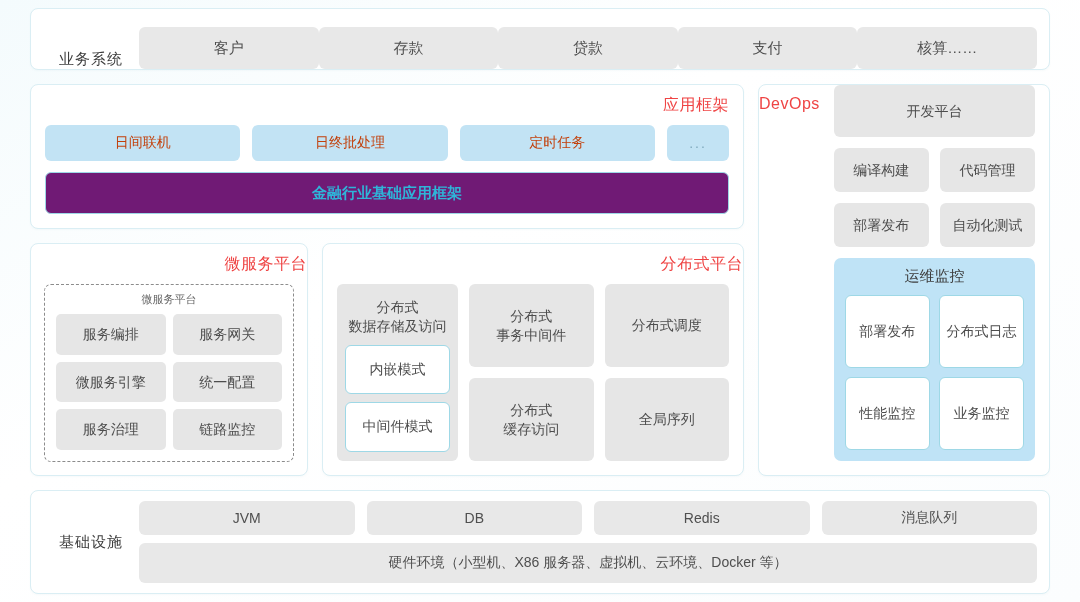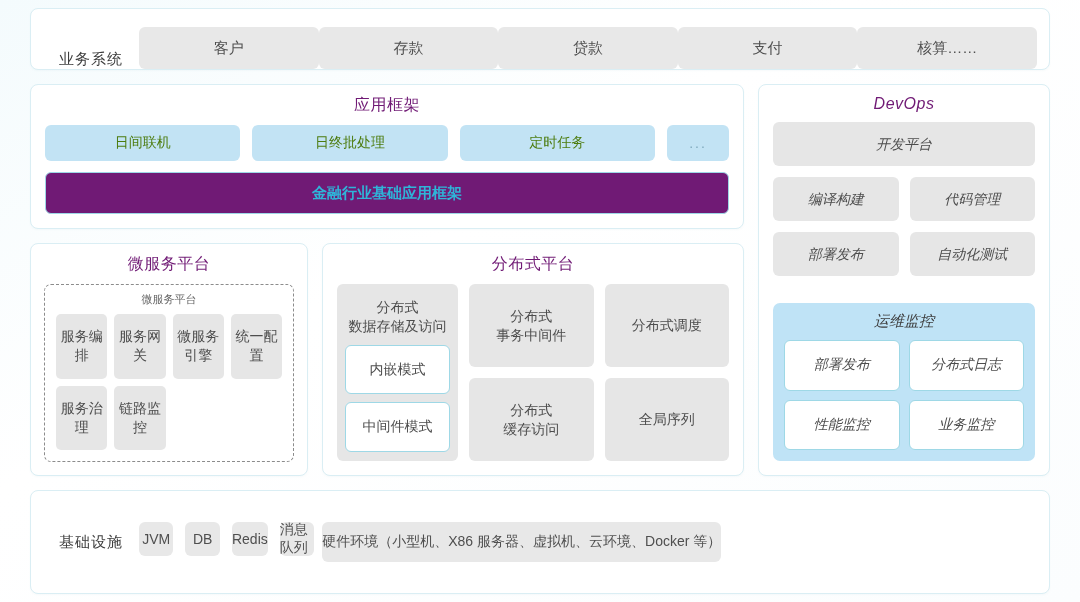"应用框架" .card-title { color: #701a75 -> #ef4444; text-align: center -> right }
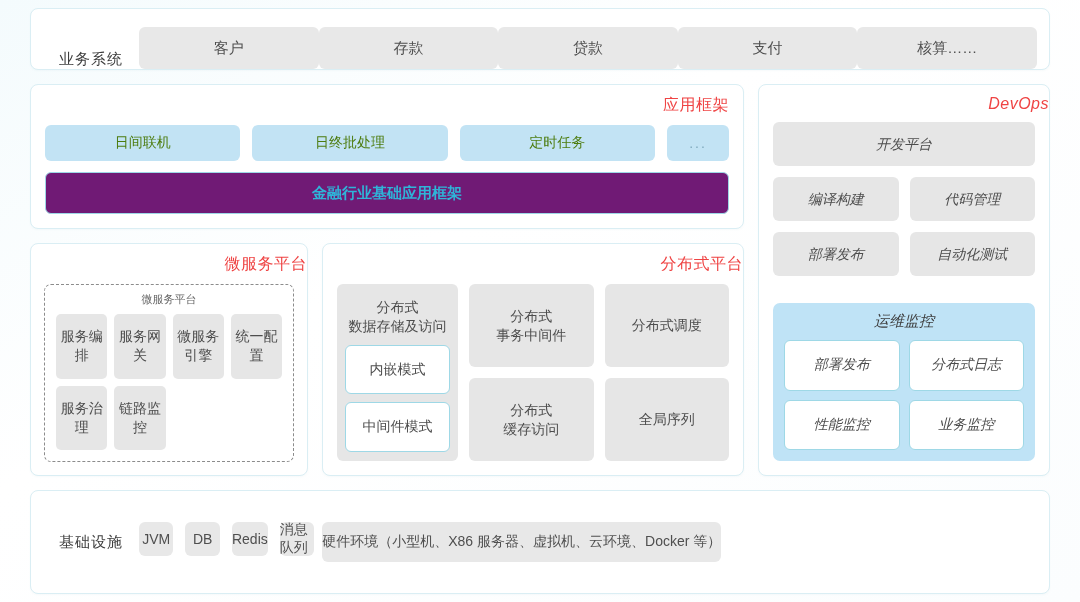"DevOps" .mid-right { flex-direction: column -> row; font-style: italic -> none }
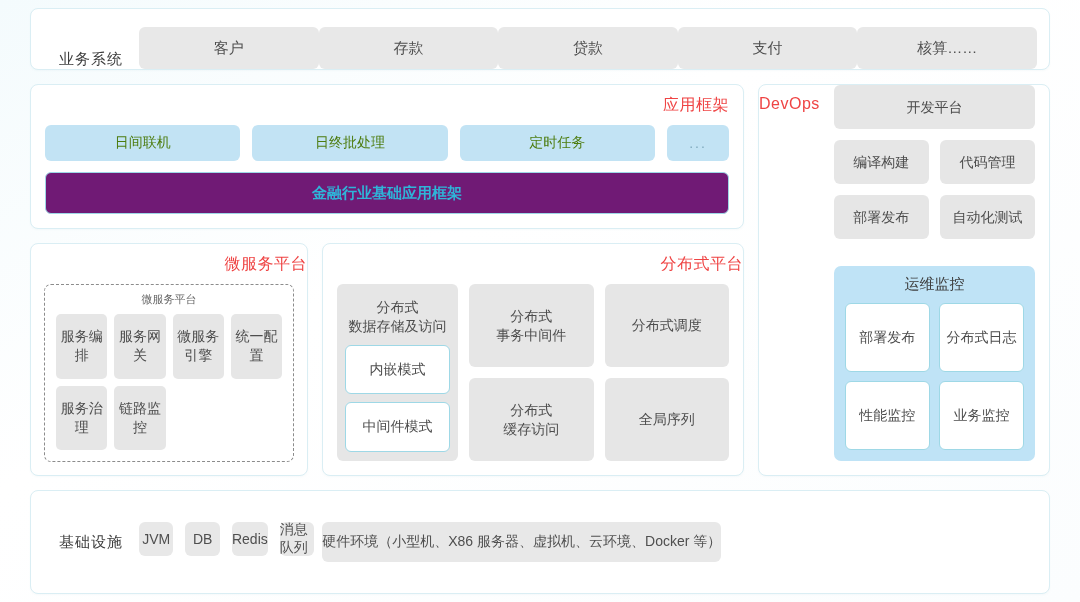"开发平台" .devops-full { height: 44px -> 52px }
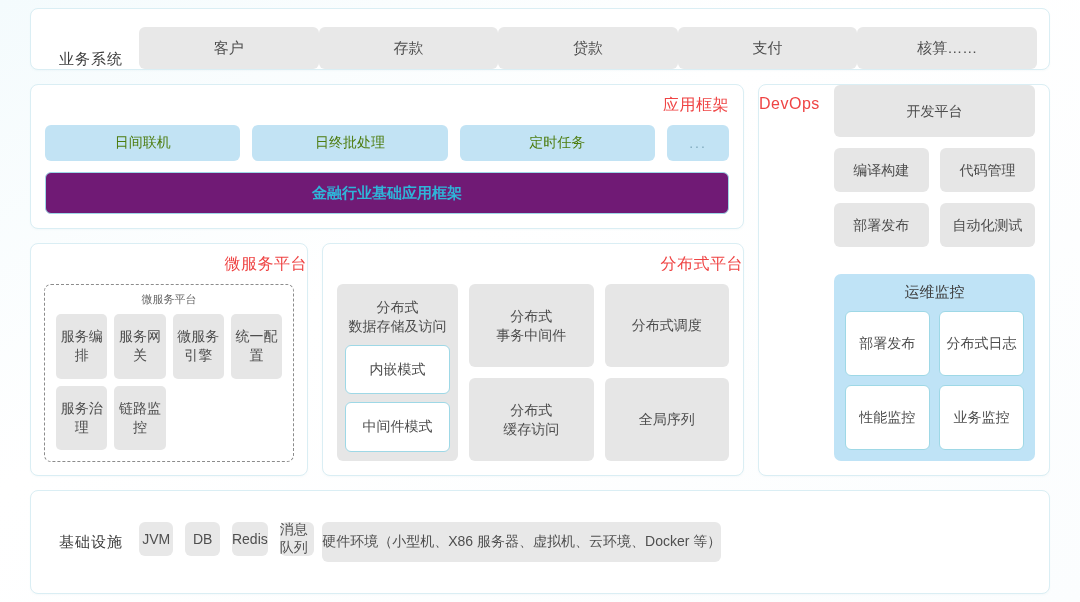"日间联机" .blue-pill { color: #4d7c0f -> #c2410c }
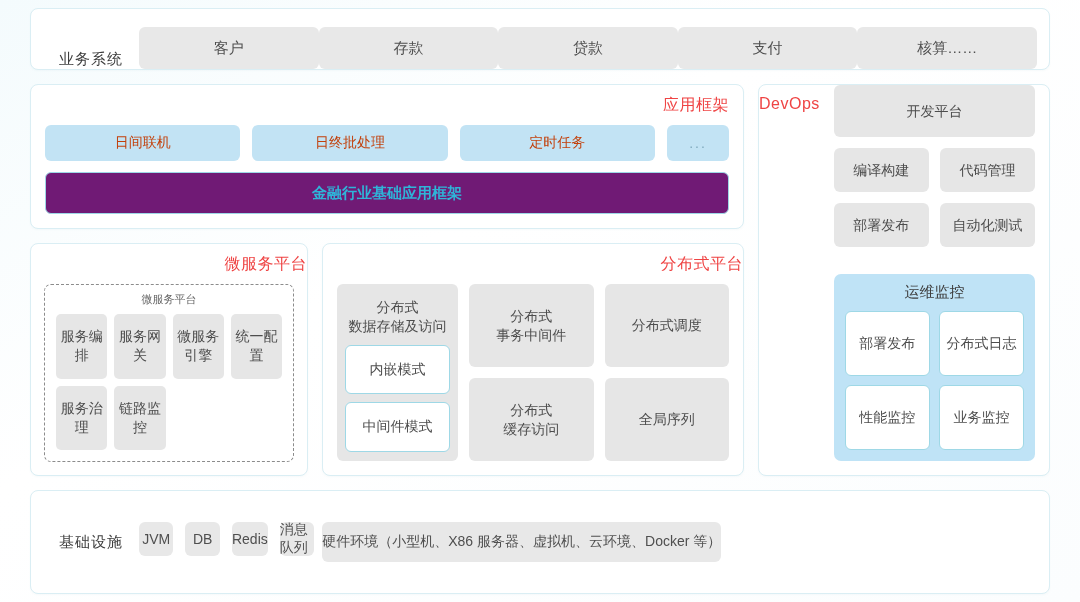"运维监控" .ops-panel { margin-top: 16px -> none }
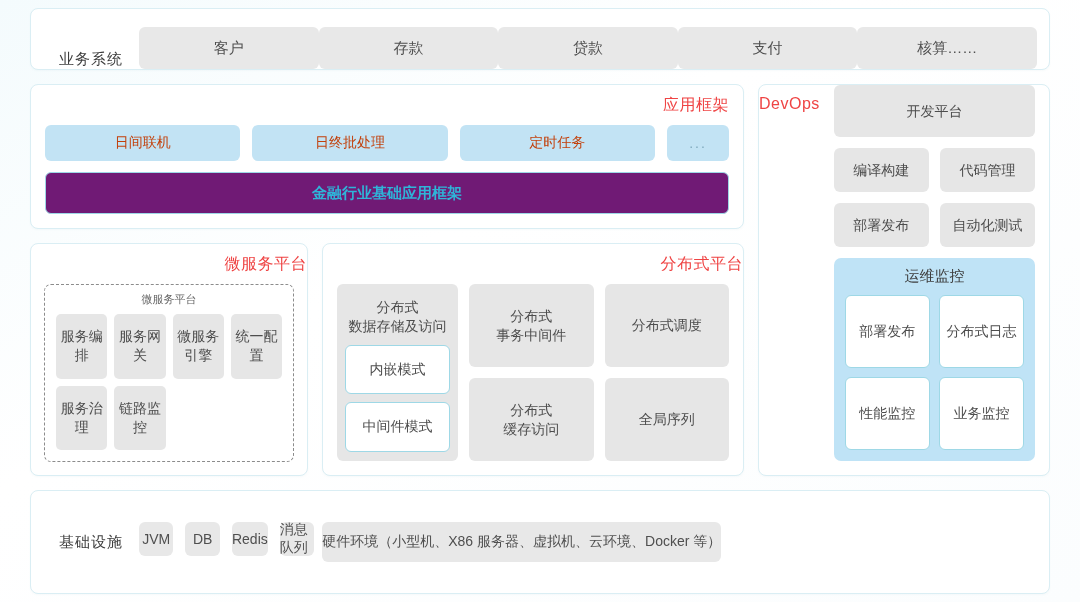"服务编排" .msp-grid { grid-template-columns: 1fr 1fr 1fr 1fr -> 1fr 1fr }
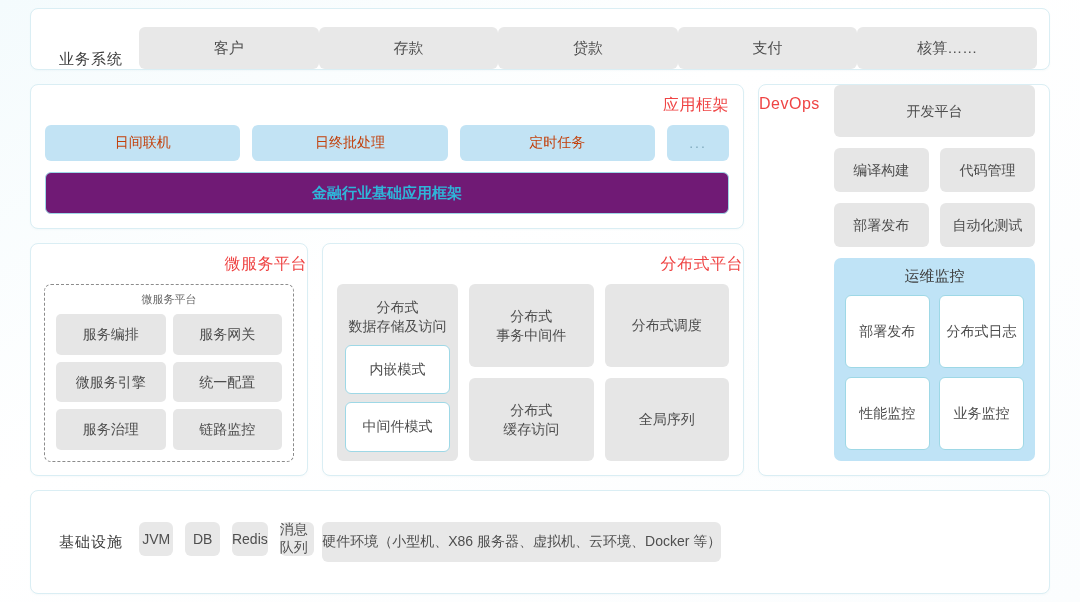"JVM" .infra-main { flex-direction: row -> column }
